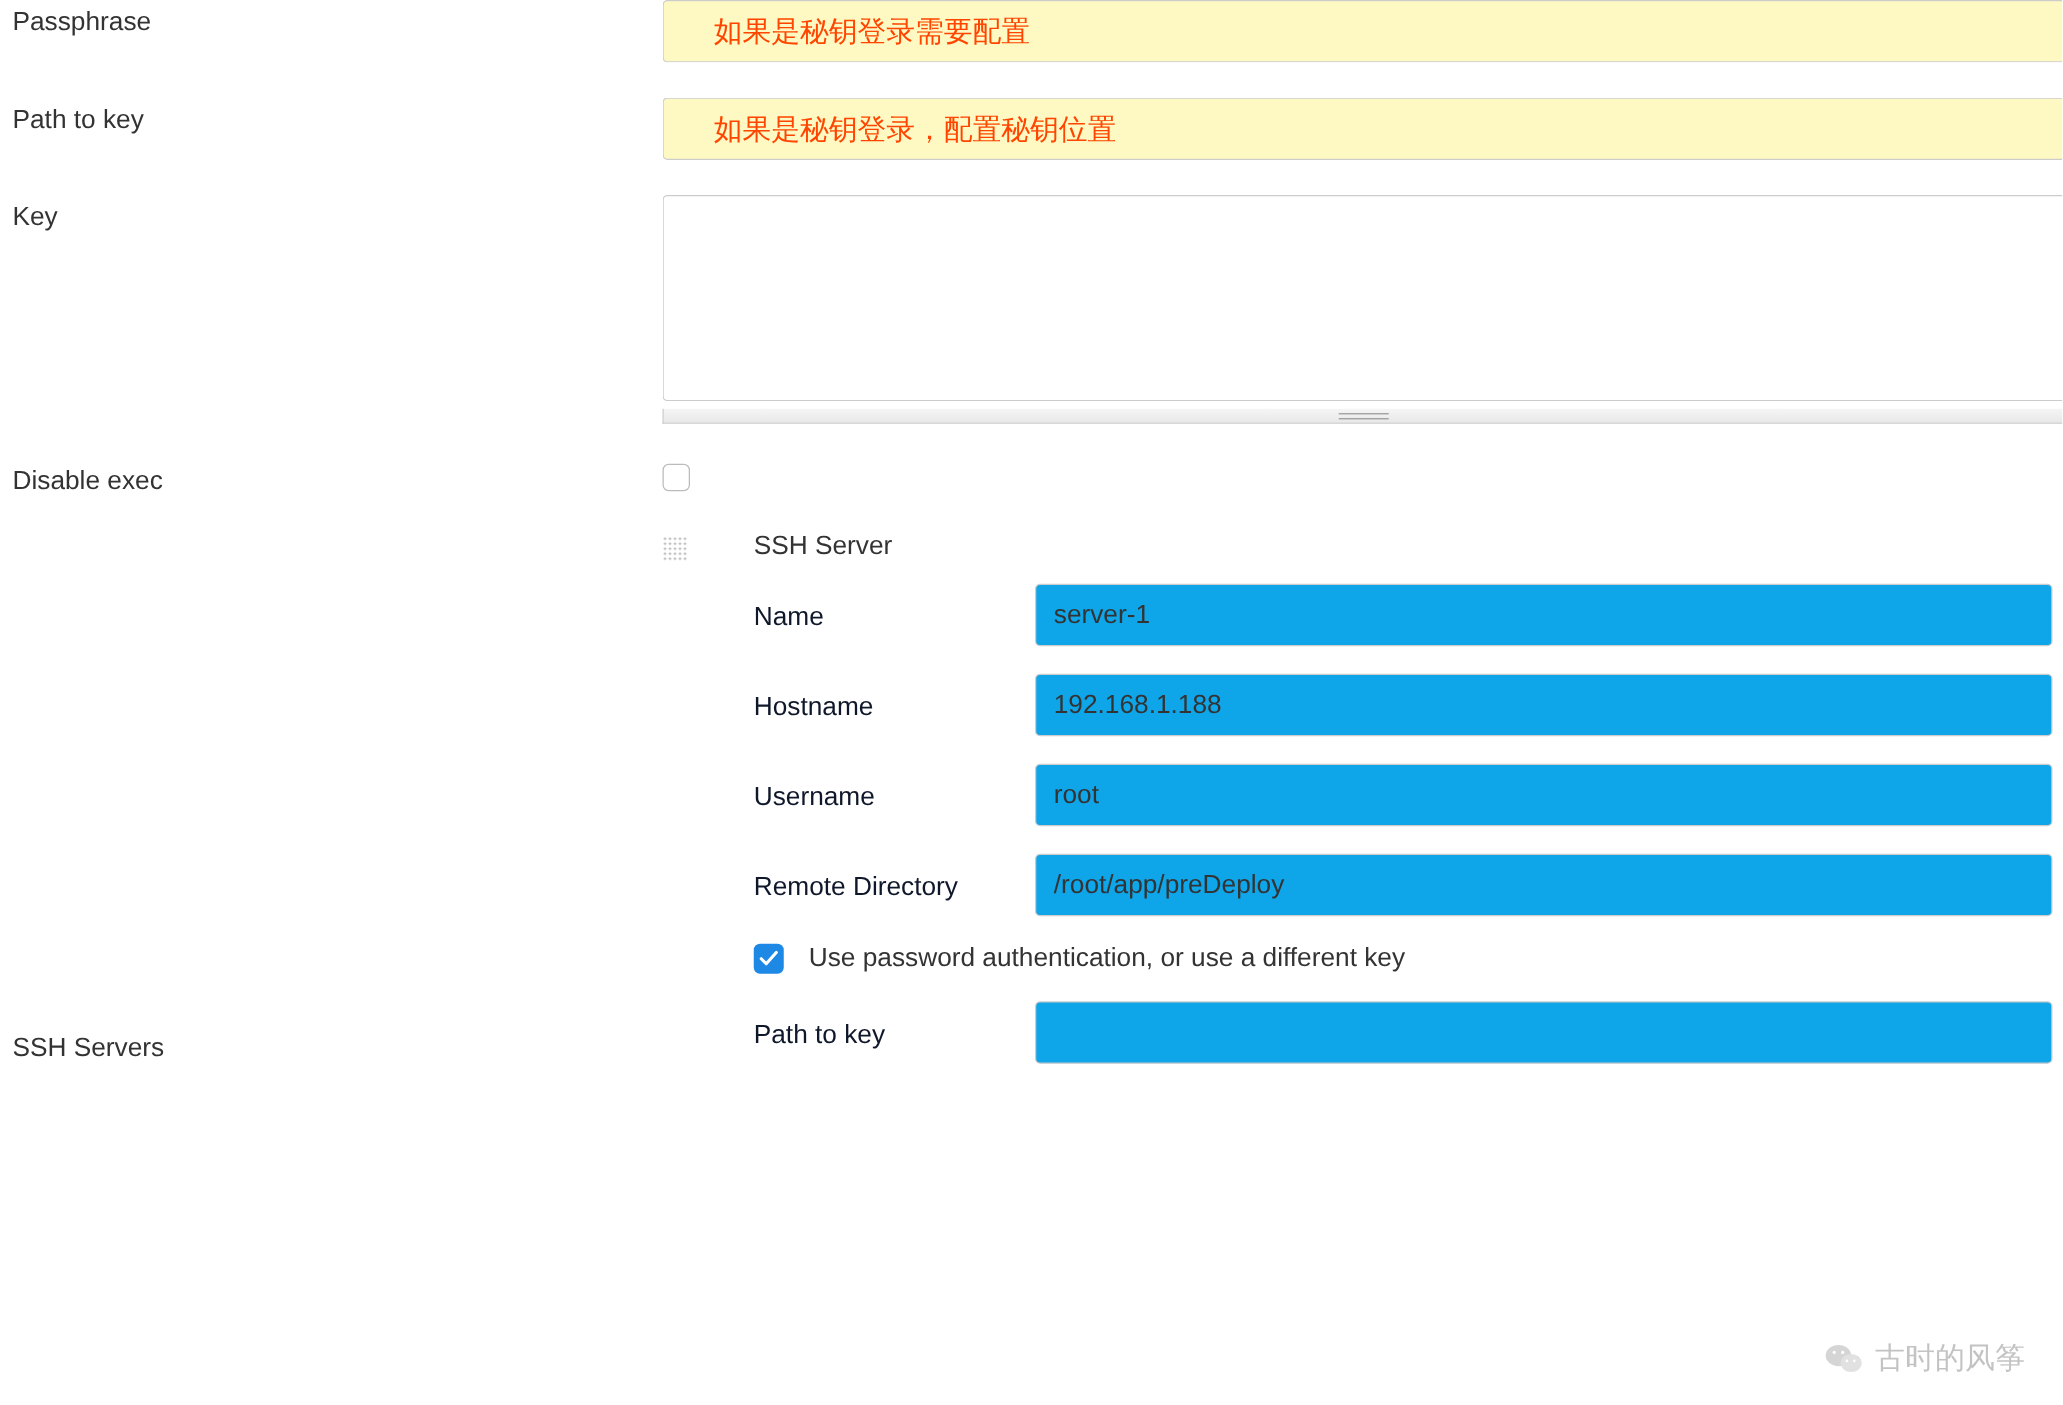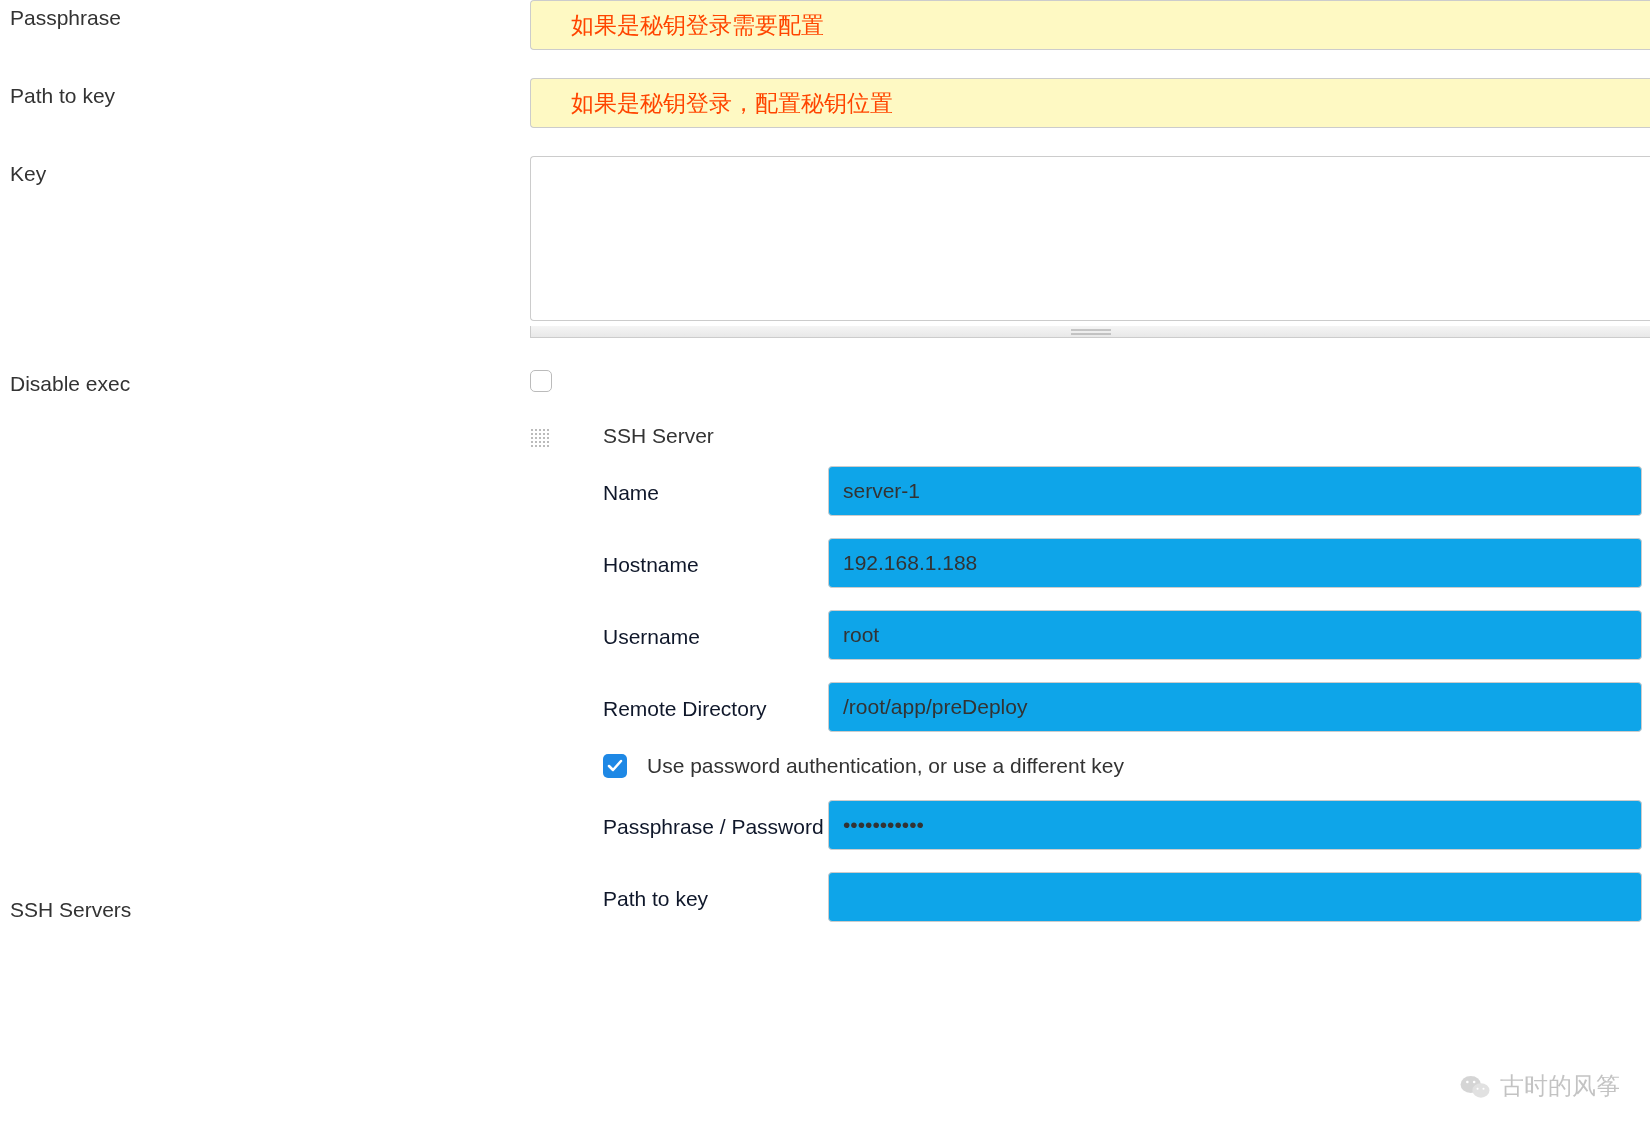"Passphrase / Password" div.nested-row { html: <div> <div>Passphrase / Password</div> <input> </div> -> none }
